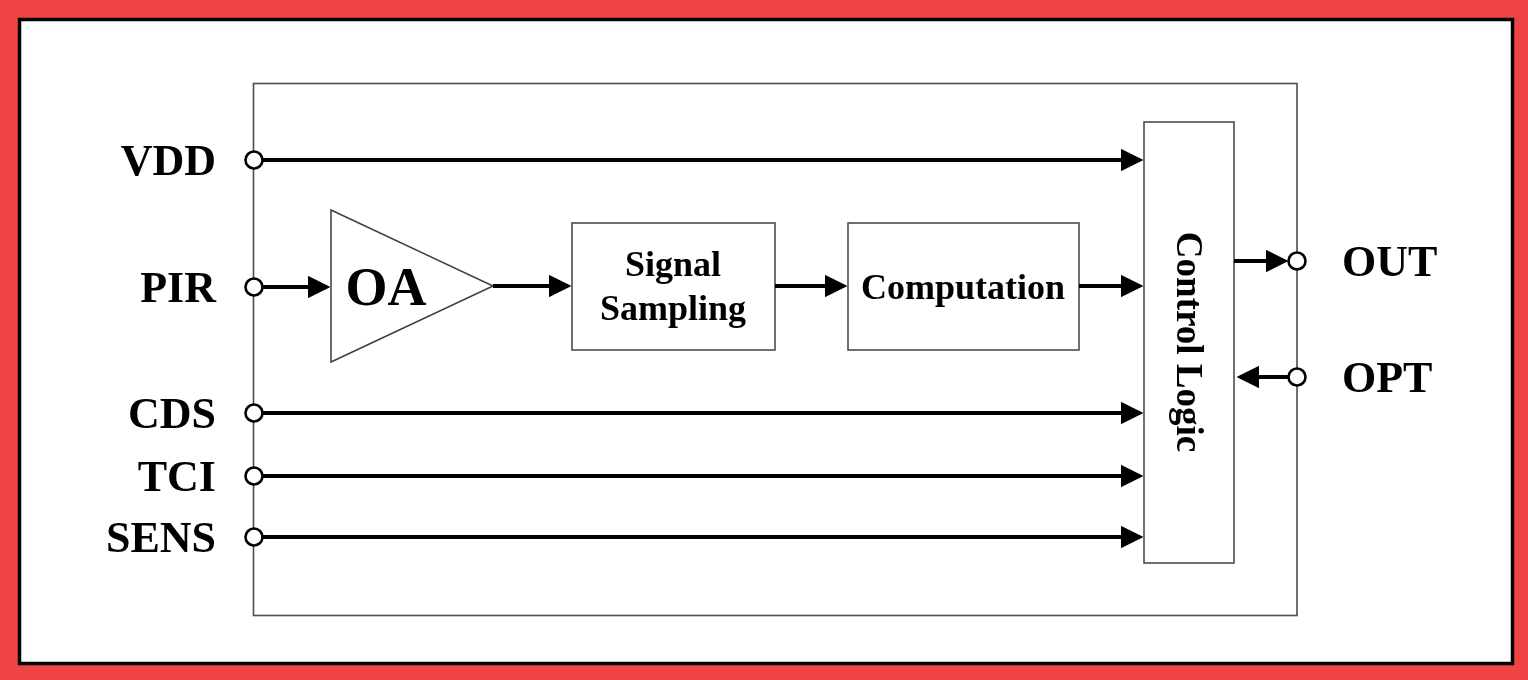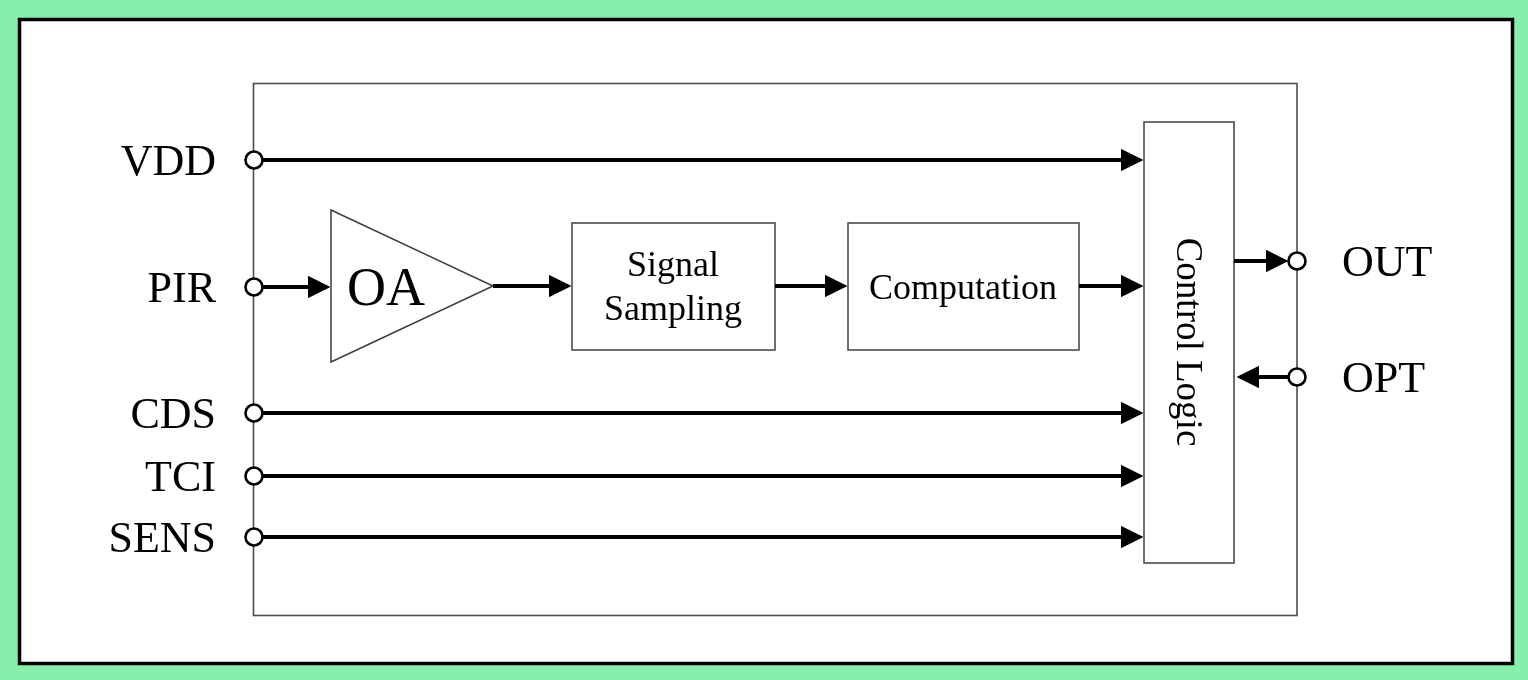"VDD" .stage { background: #86efac -> #ef4444; font-weight: none -> bold }
